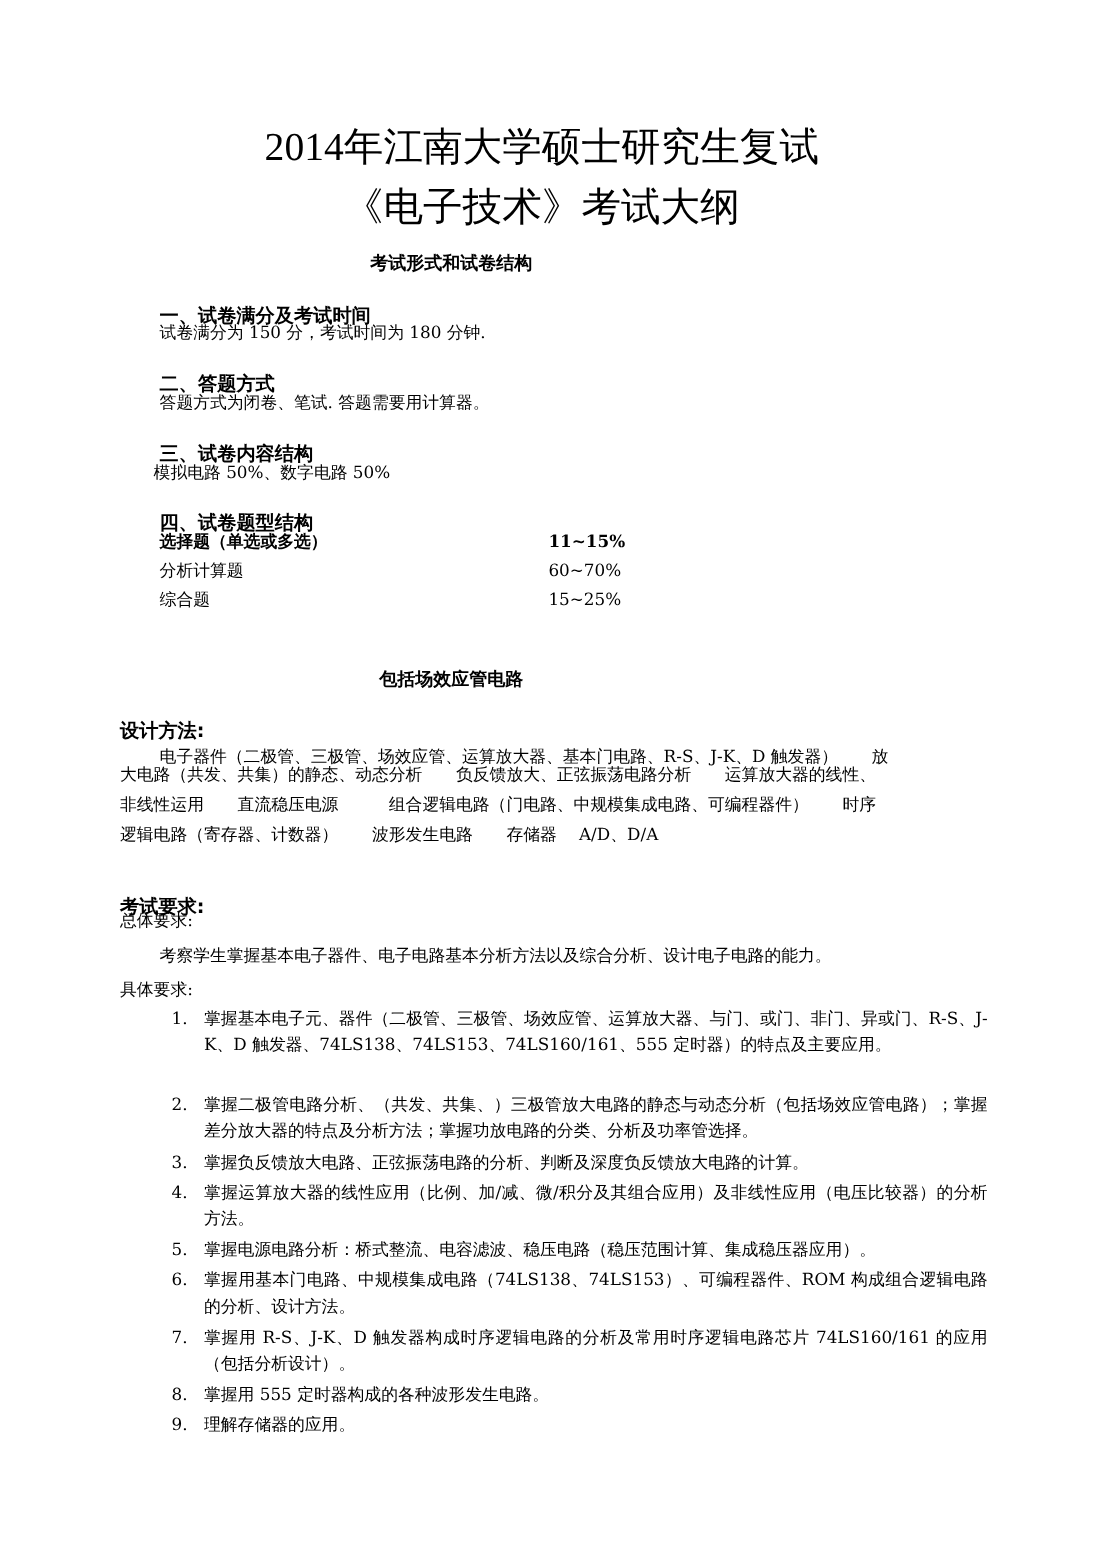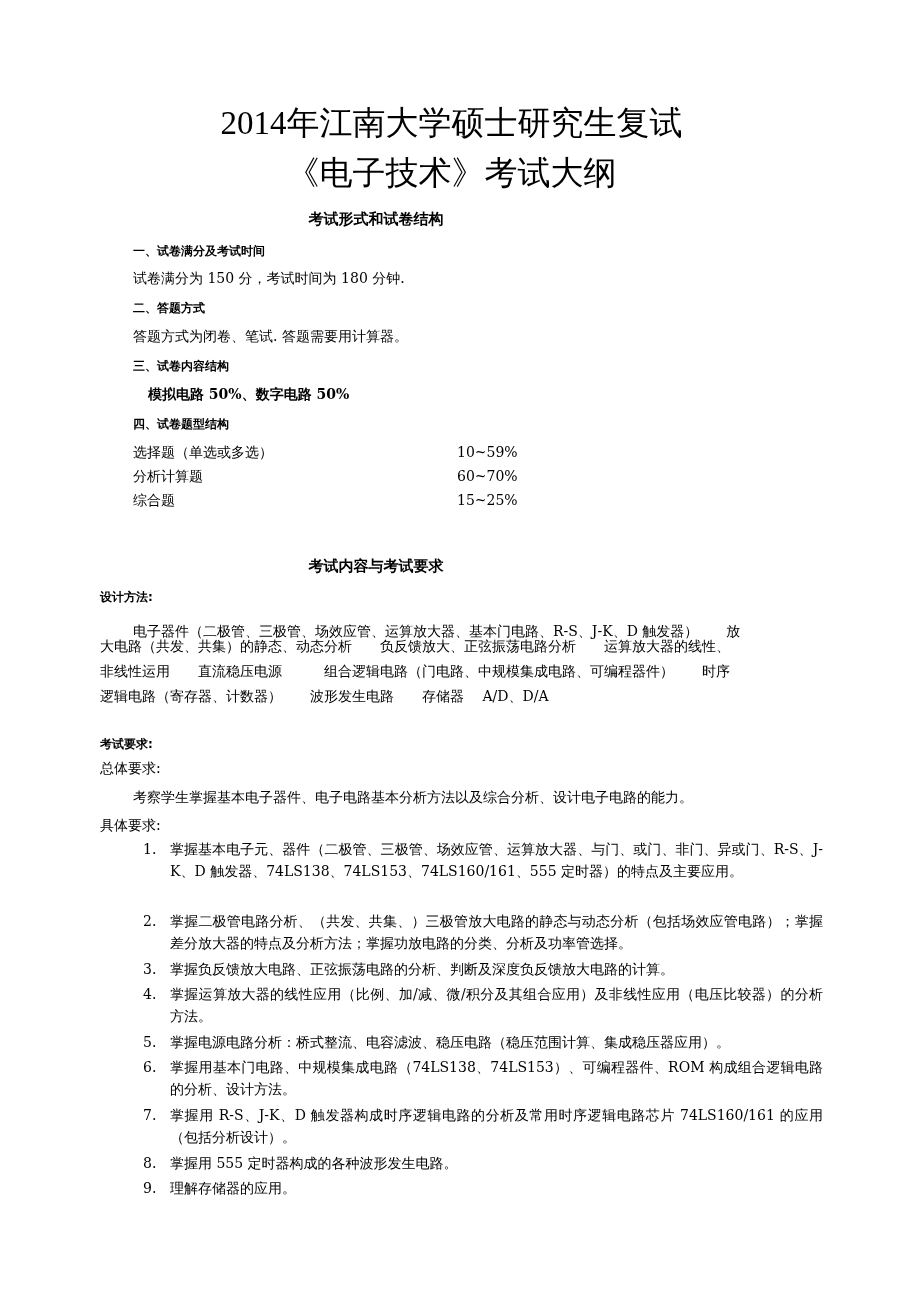"一、试卷满分及考试时间" .h { font-size: 12px -> 16px; margin-top: none -> 12px }
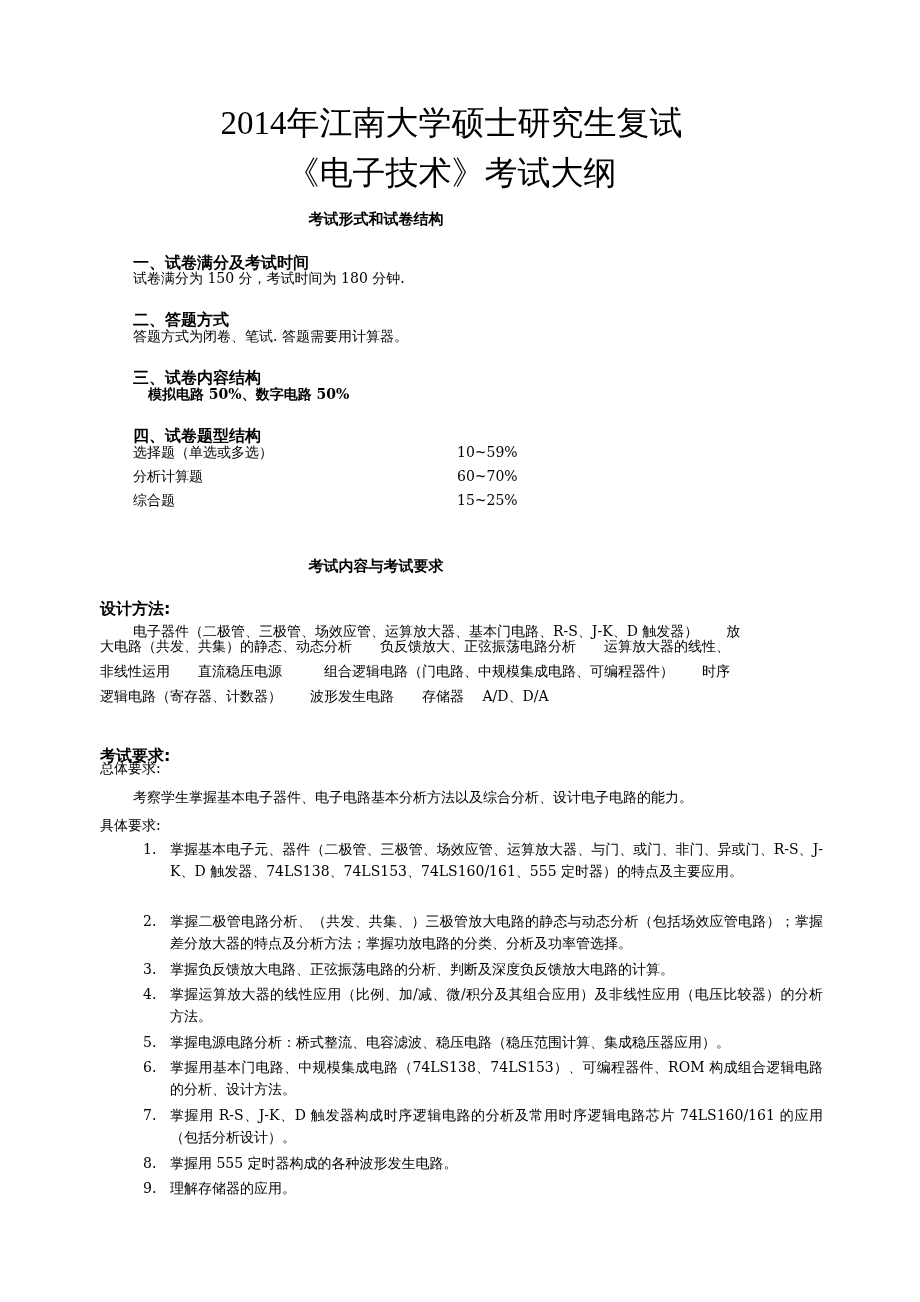"模拟电路 50%、数字电路 50%" div.t { font-weight: bold -> none; left: 148px -> 128px }
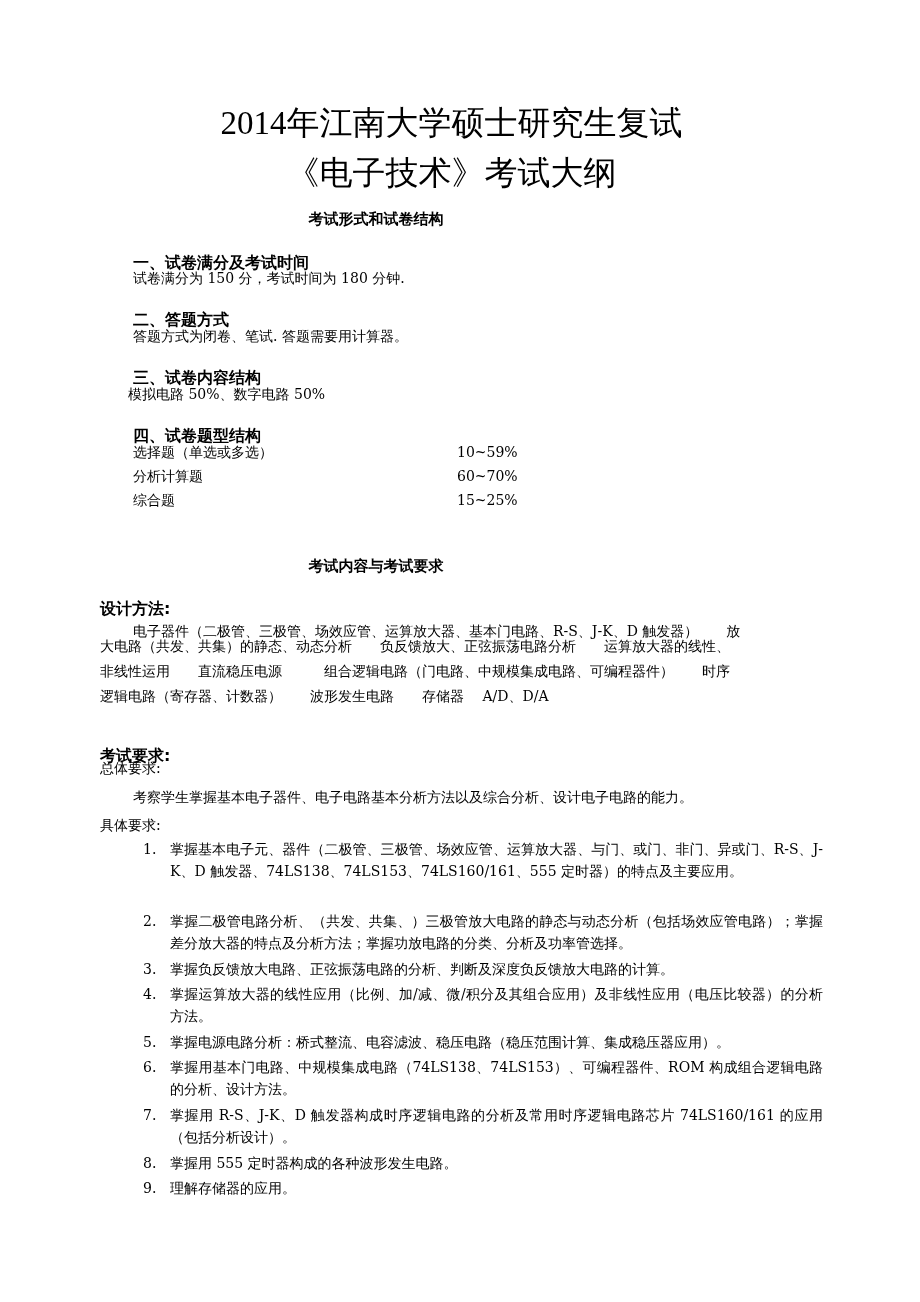"选择题（单选或多选）" div.row { font-weight: none -> bold }
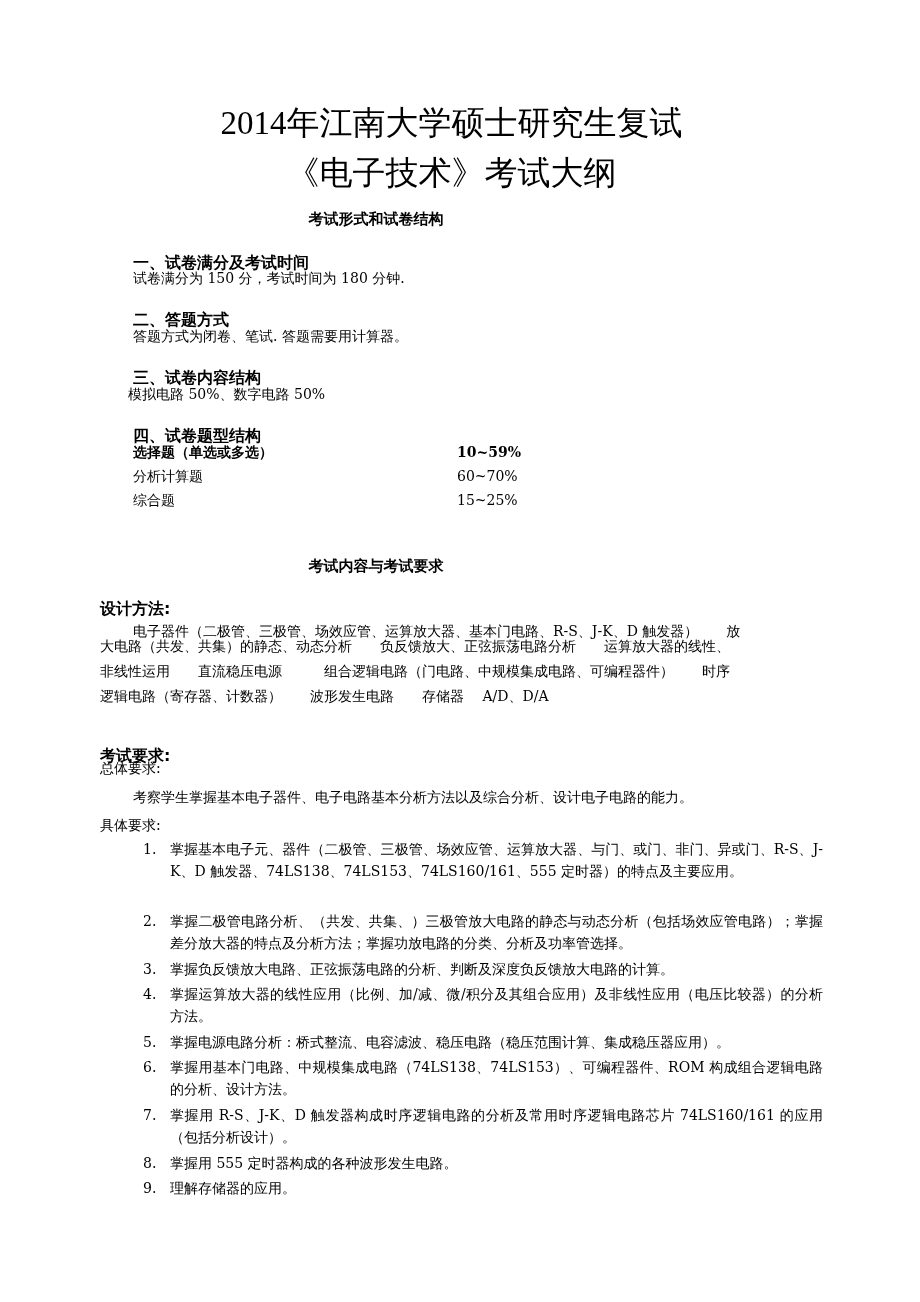"10~59%" span.pct { text: 10~59% -> 11~15% }
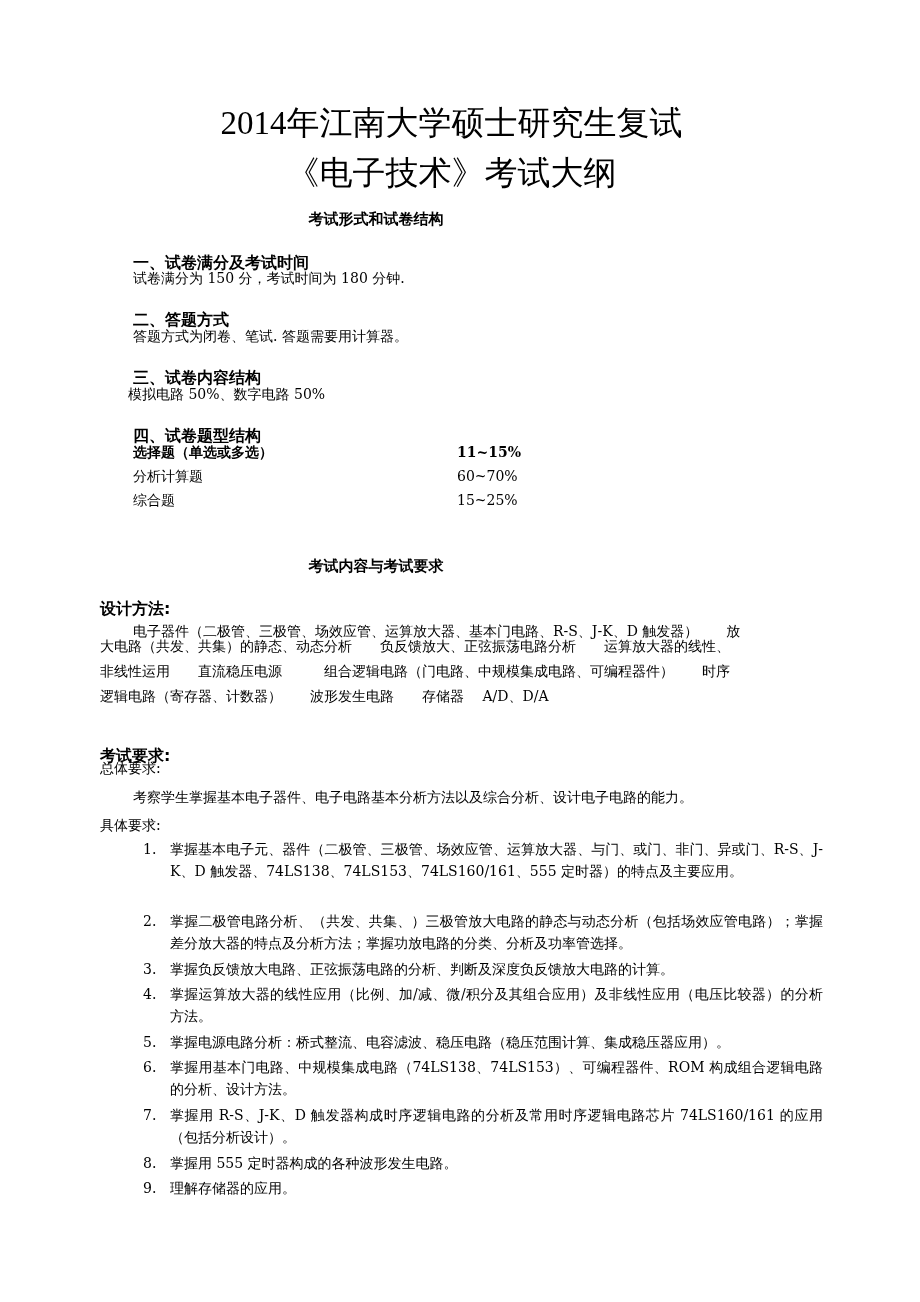"考试内容与考试要求" div.h-center { text: 考试内容与考试要求 -> 包括场效应管电路 }
